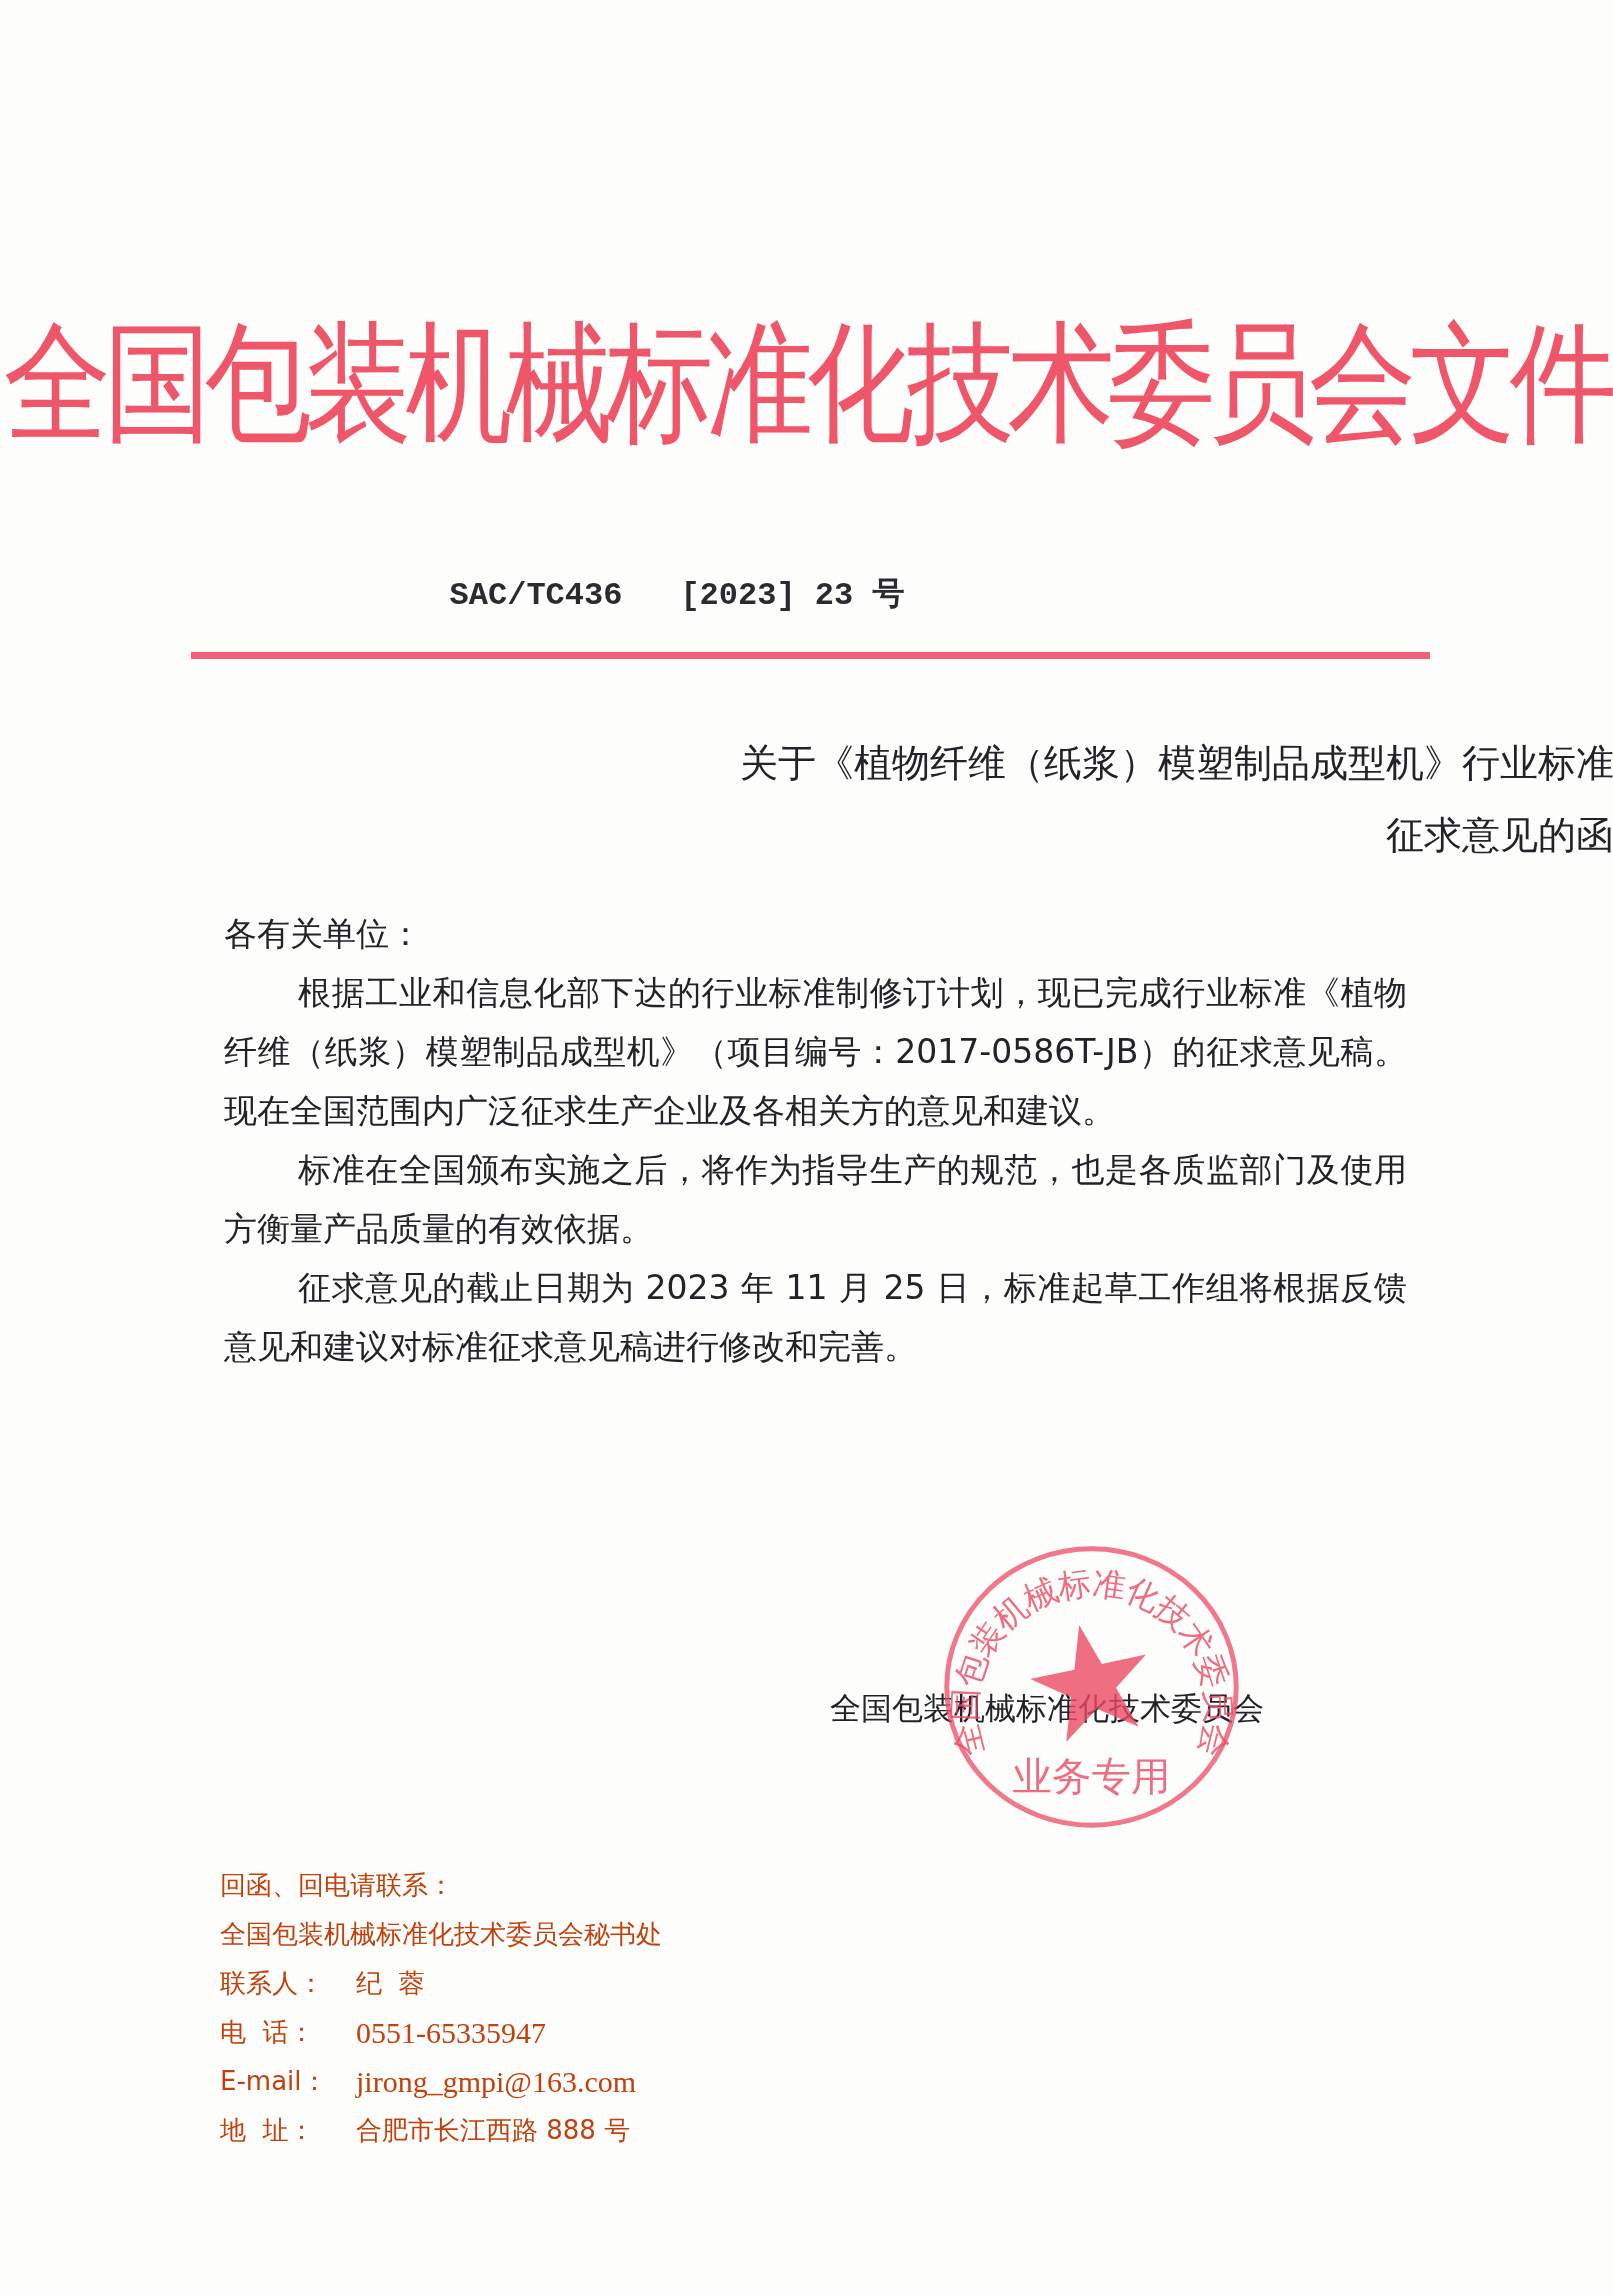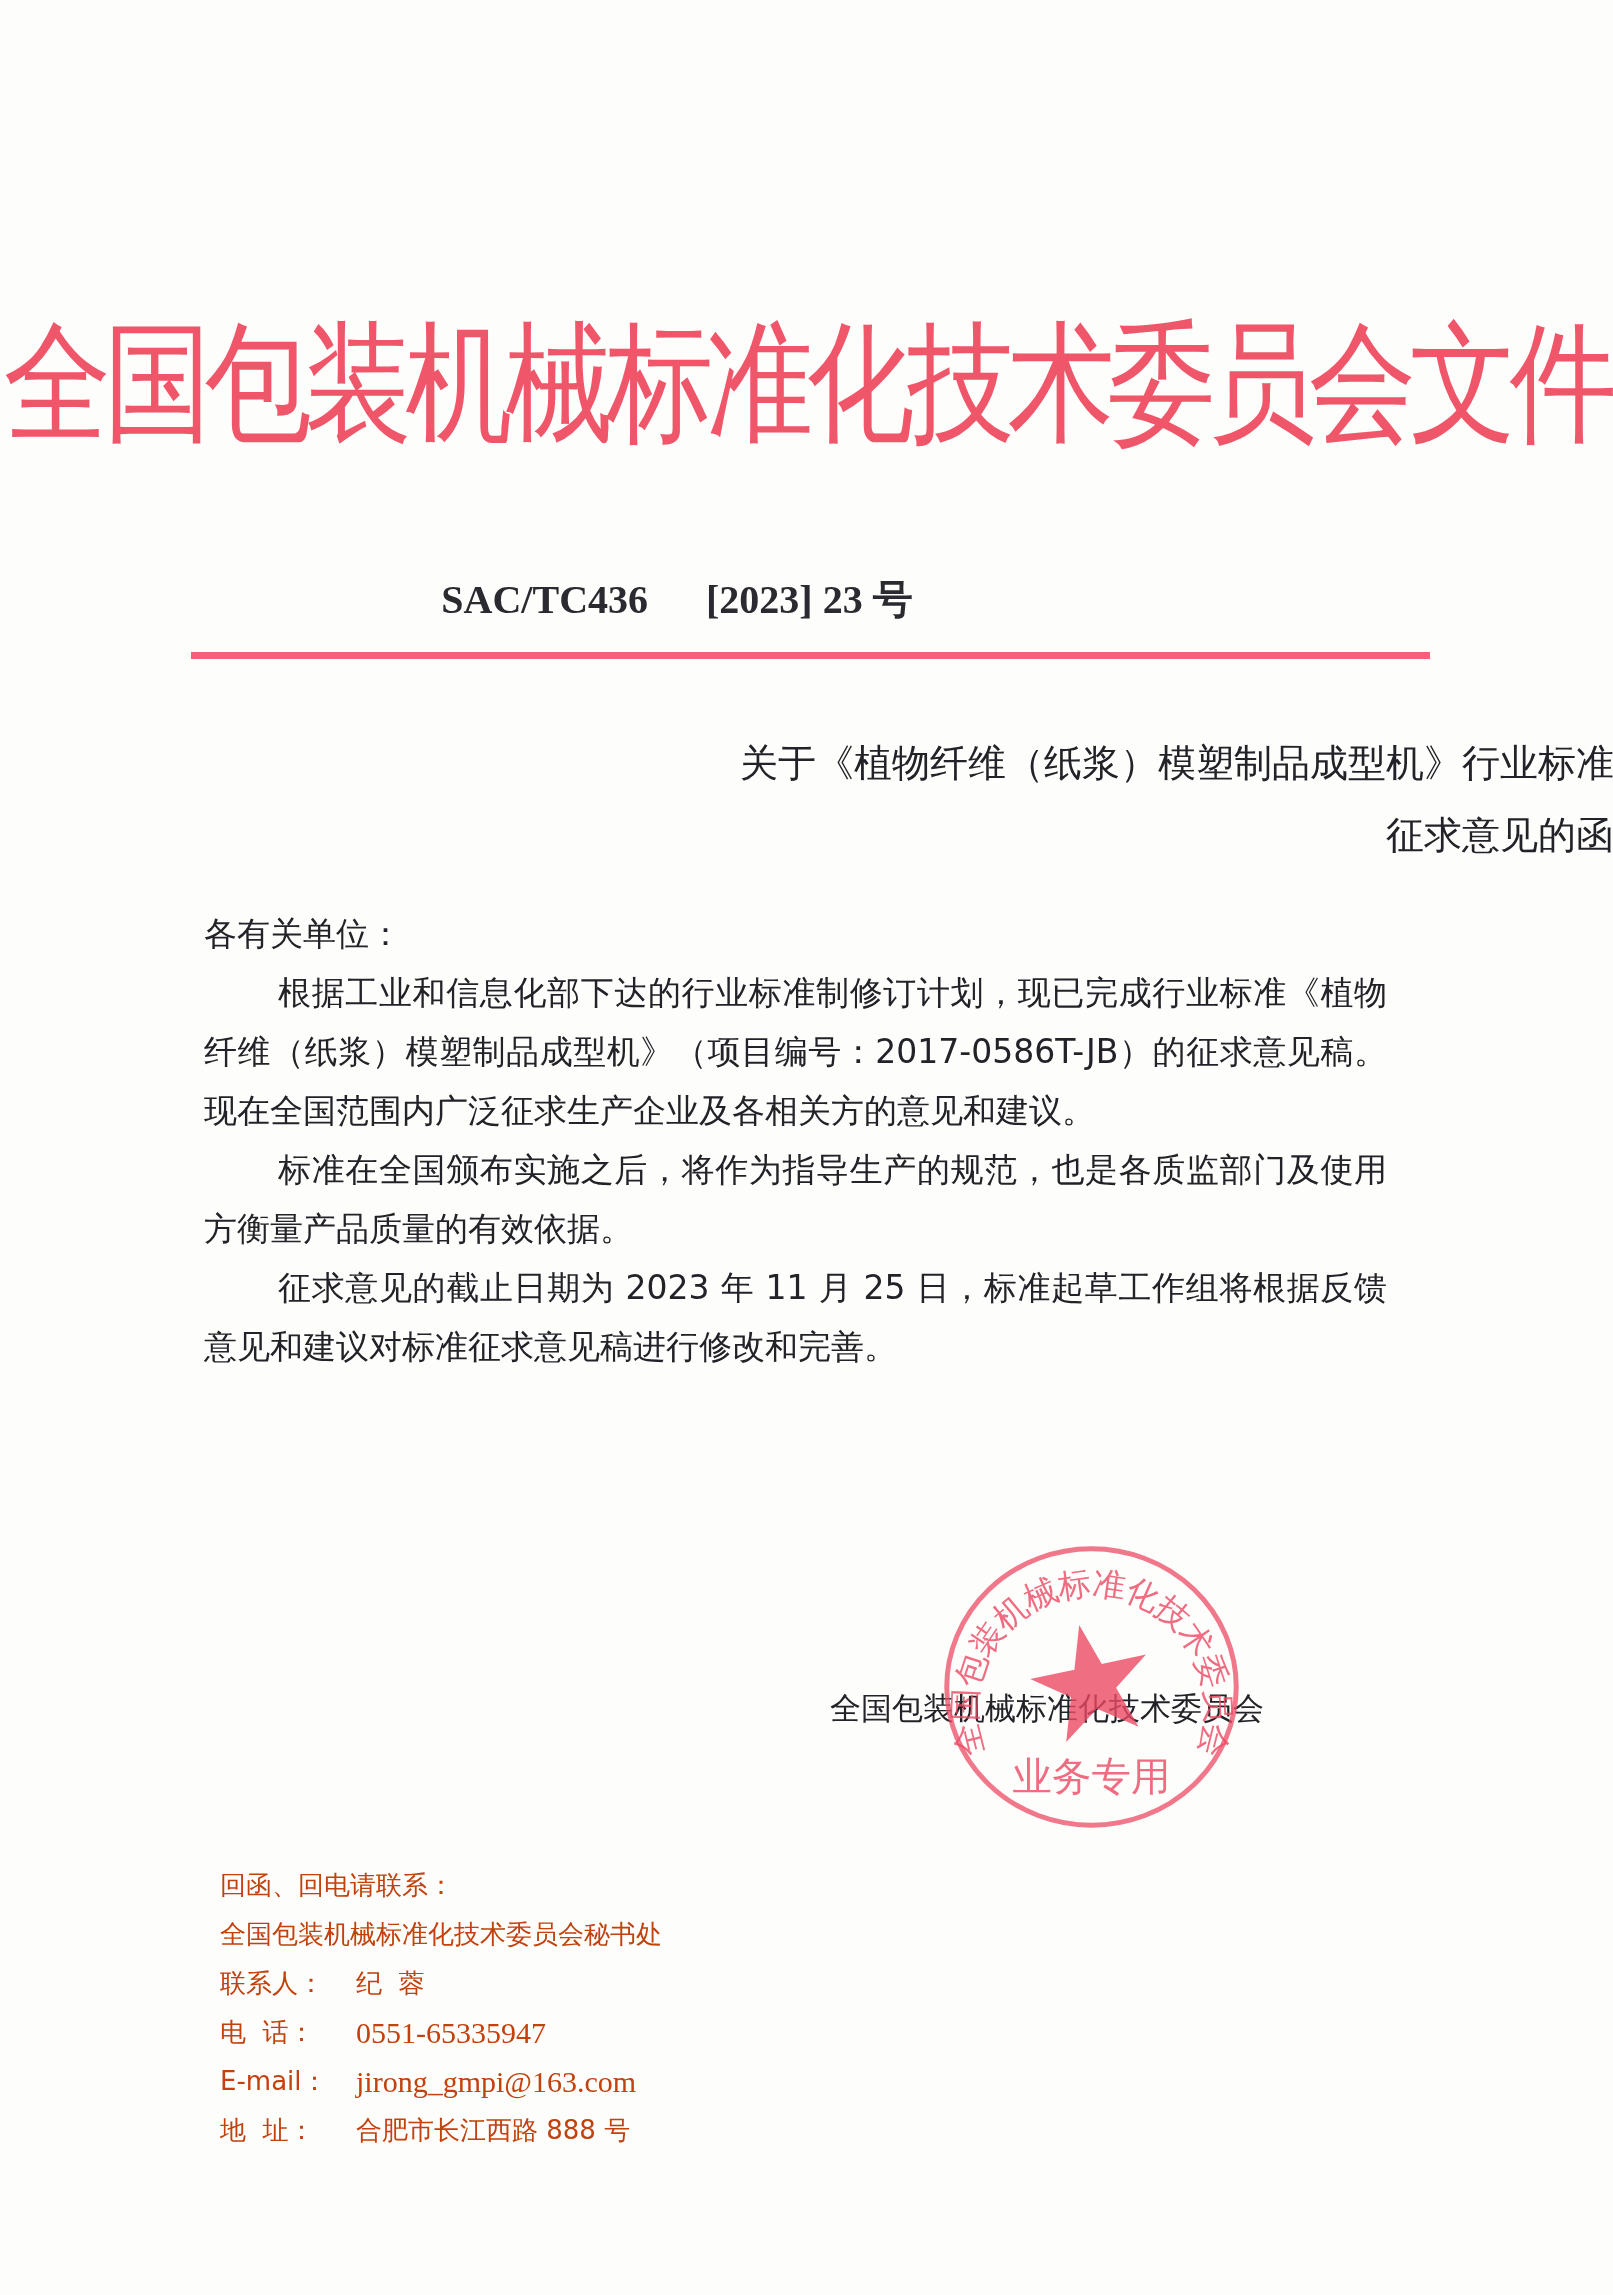"SAC/TC436 [2023] 23 号" .docnum { font-family: Liberation Serif, serif -> Liberation Mono, monospace; font-size: 40px -> 32px }
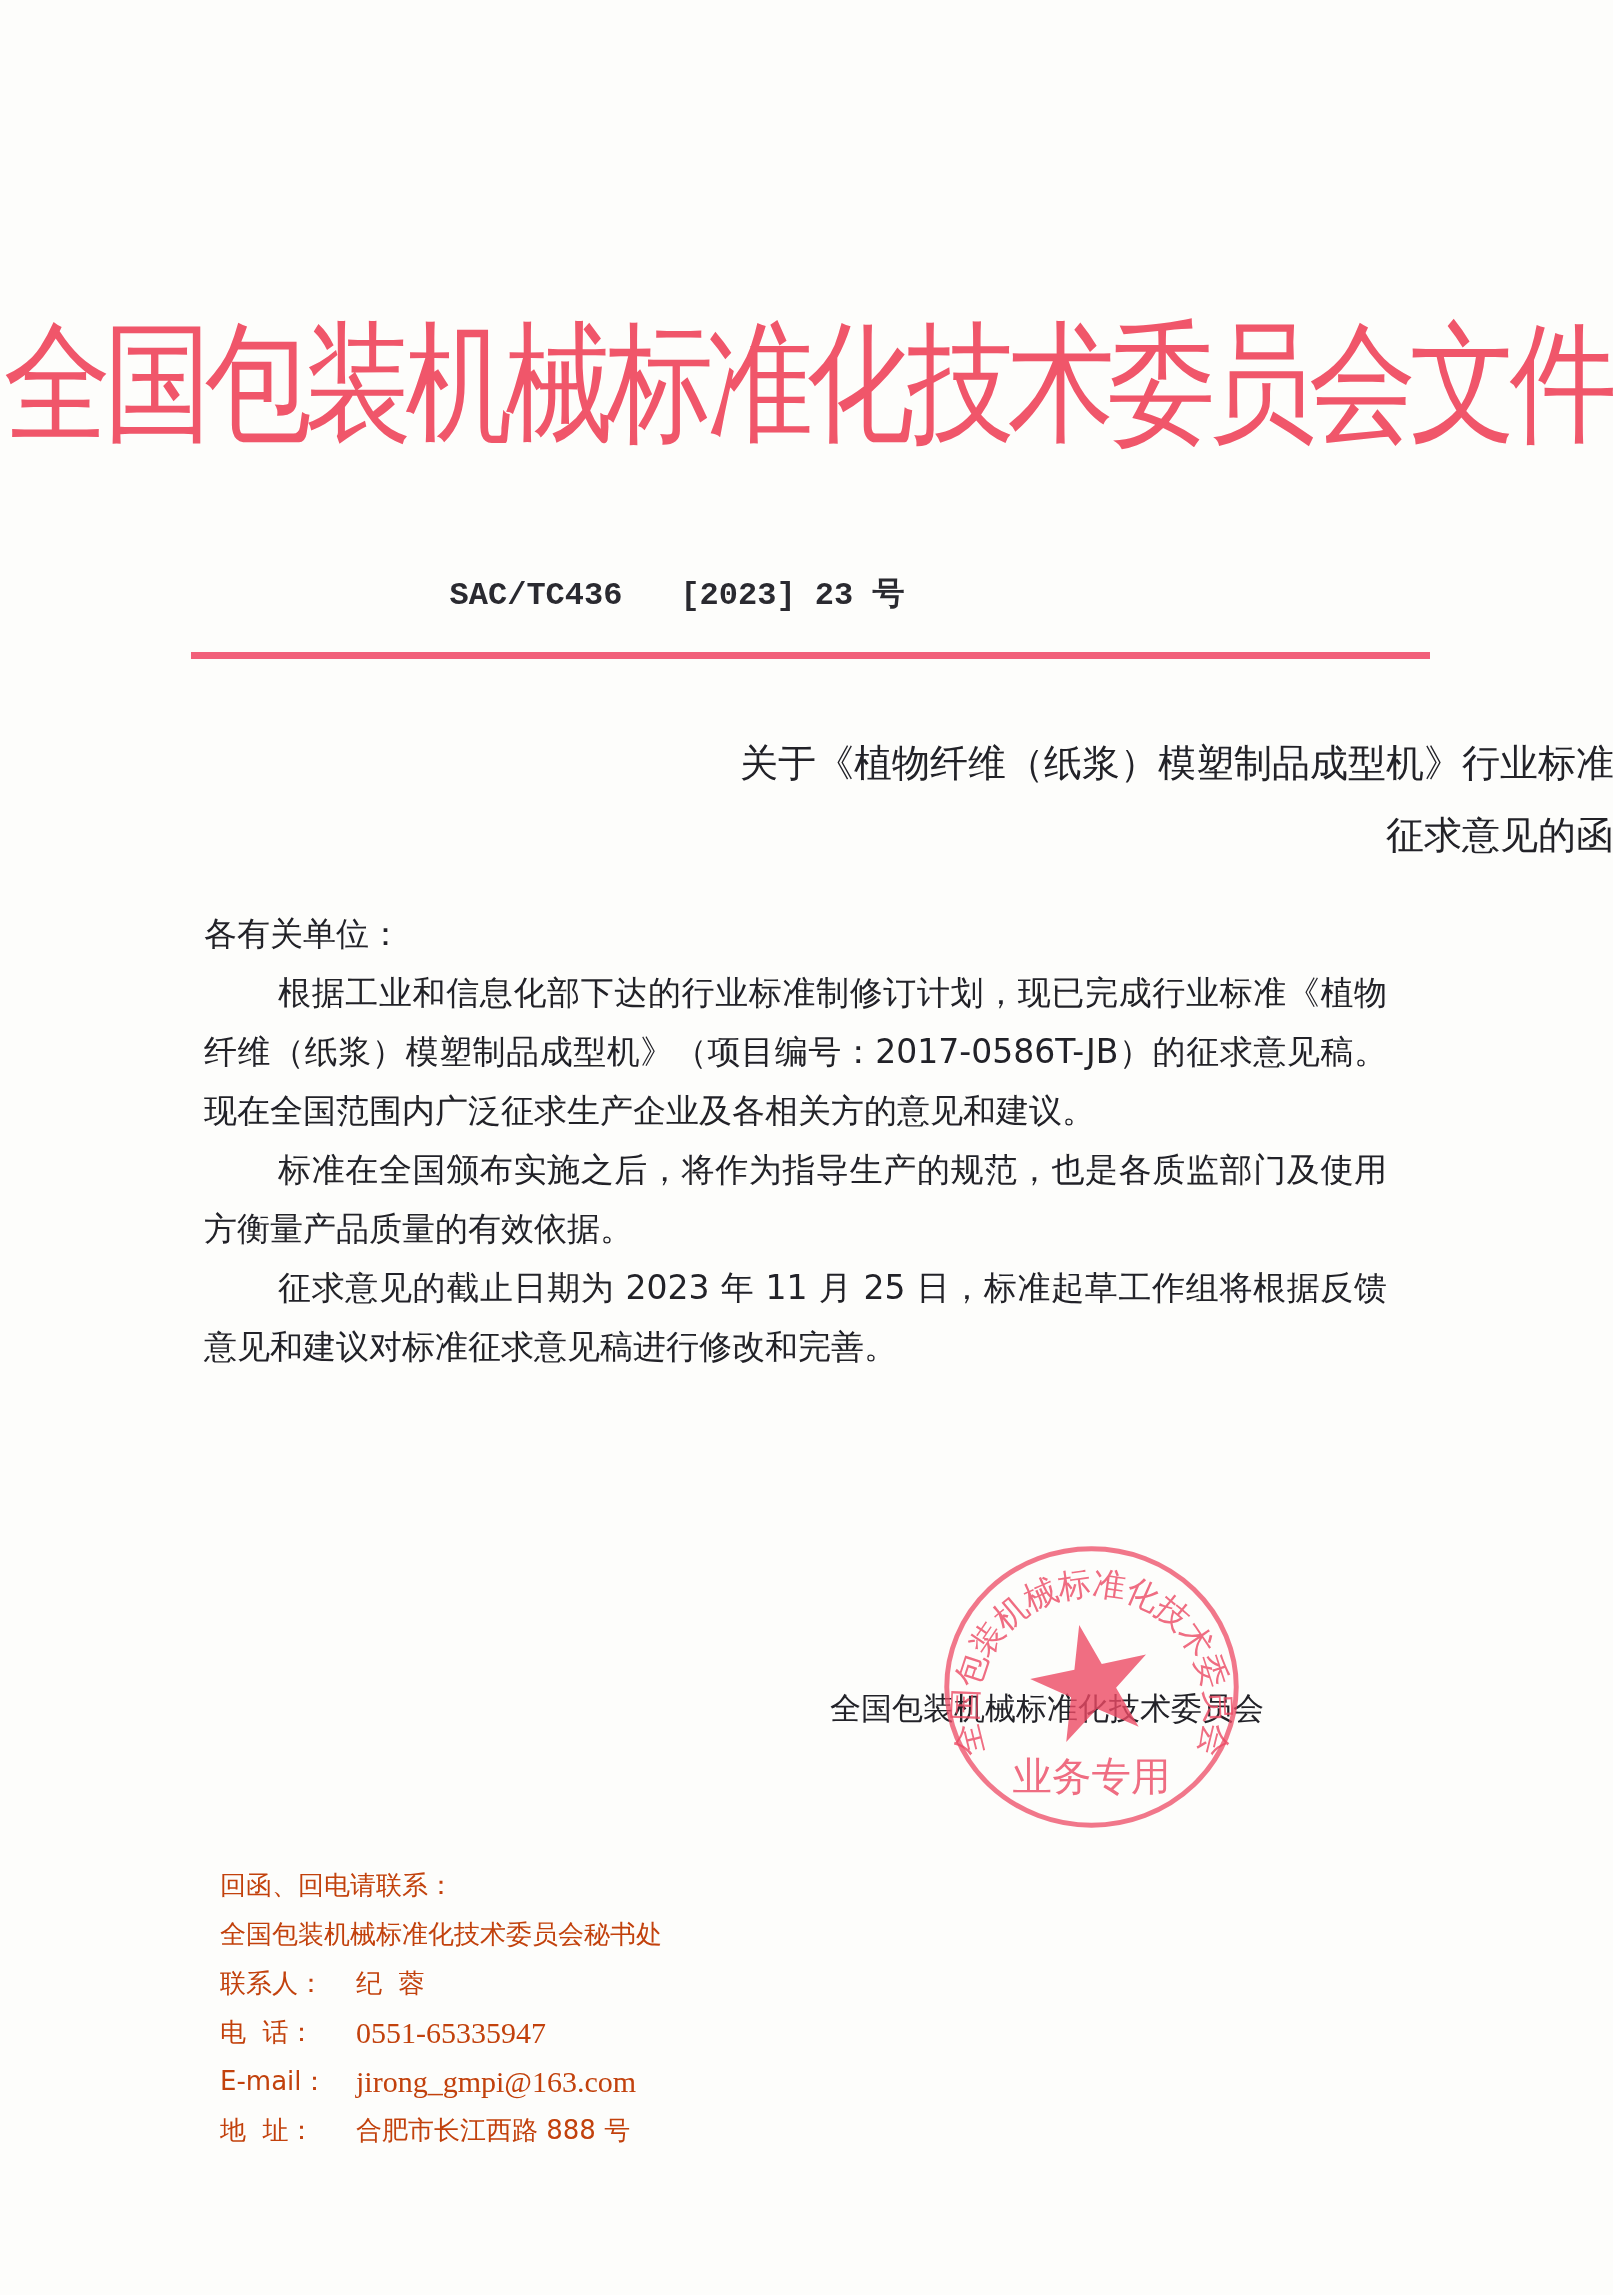"各有关单位：" .body-text { left: 204px -> 224px }
